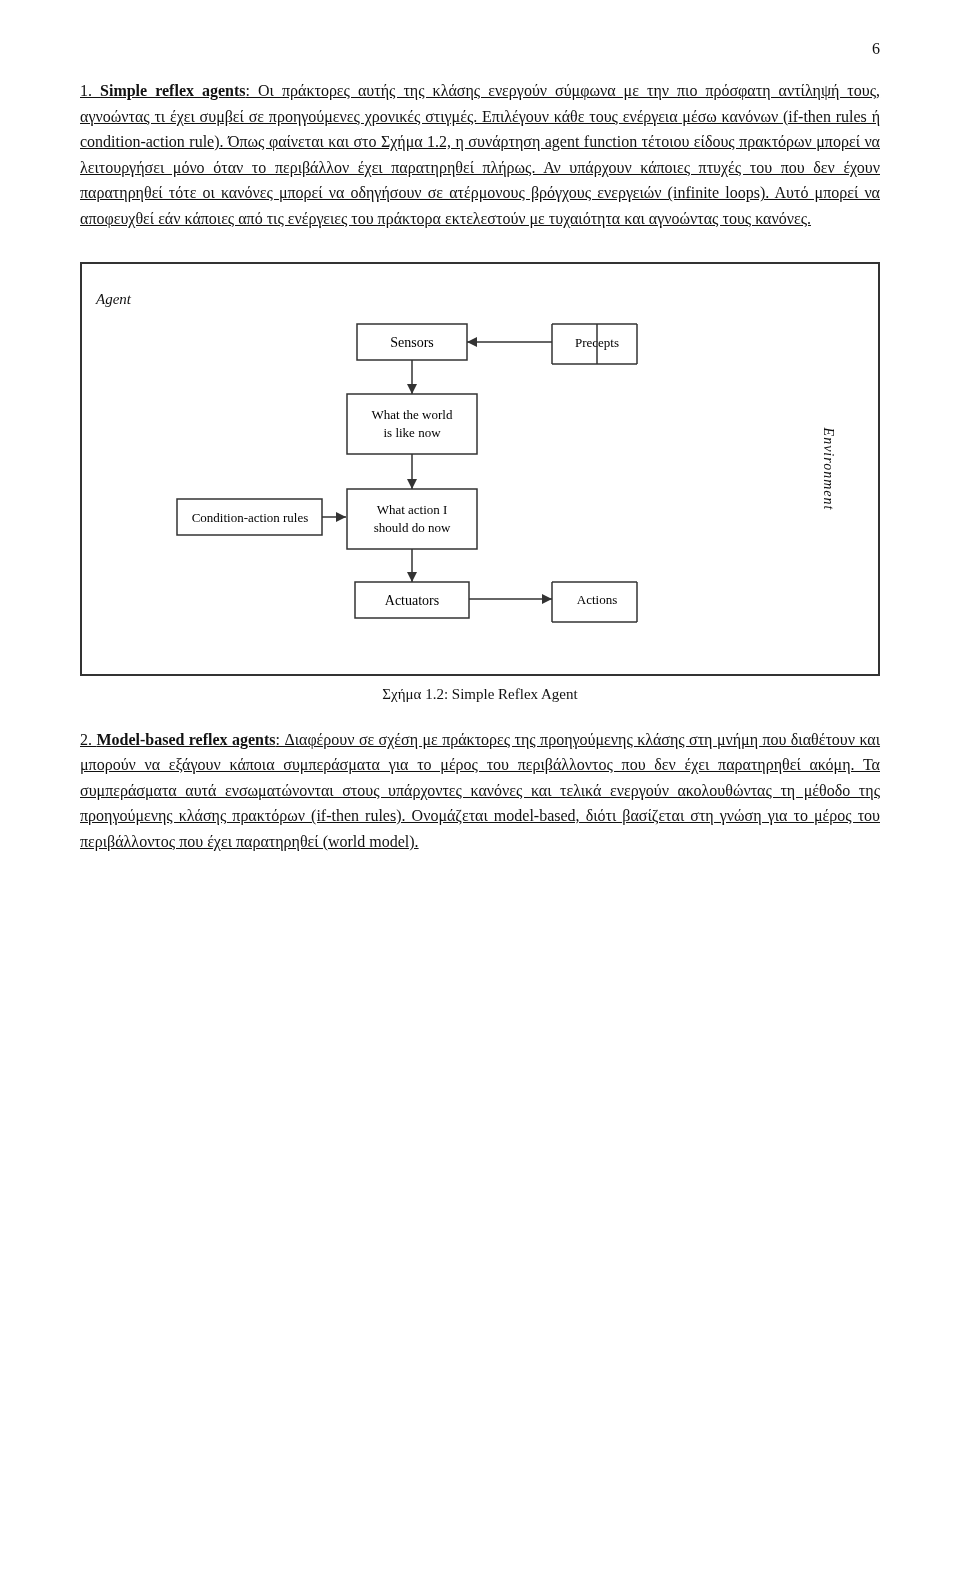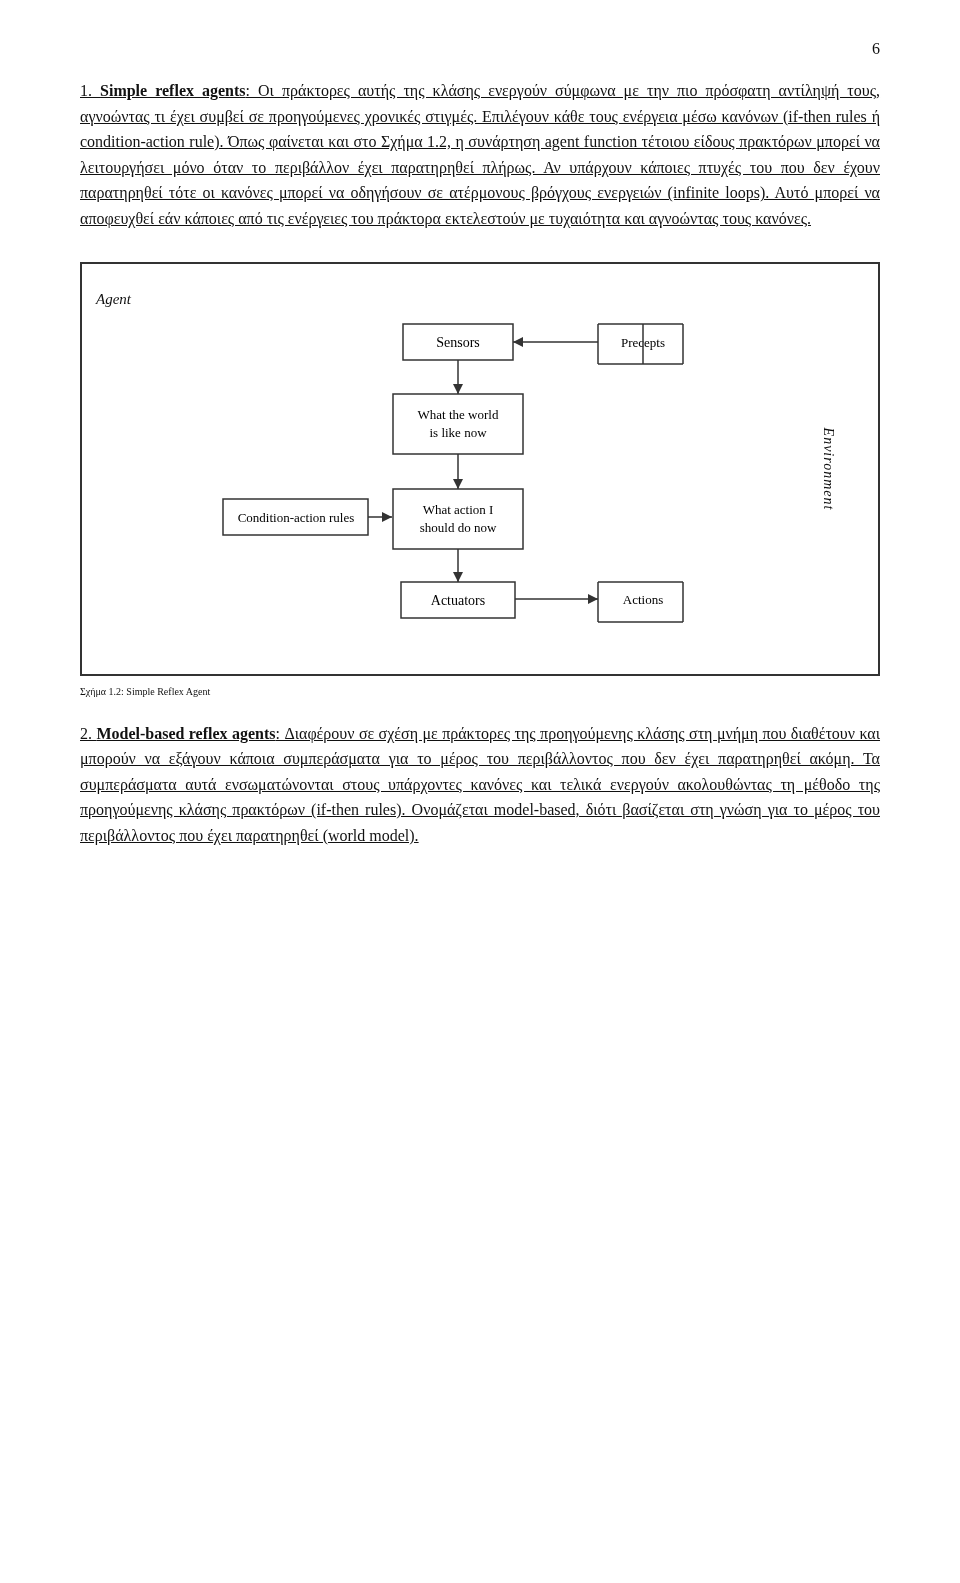"Sensors" .diagram-inner { align-items: flex-end -> flex-start }
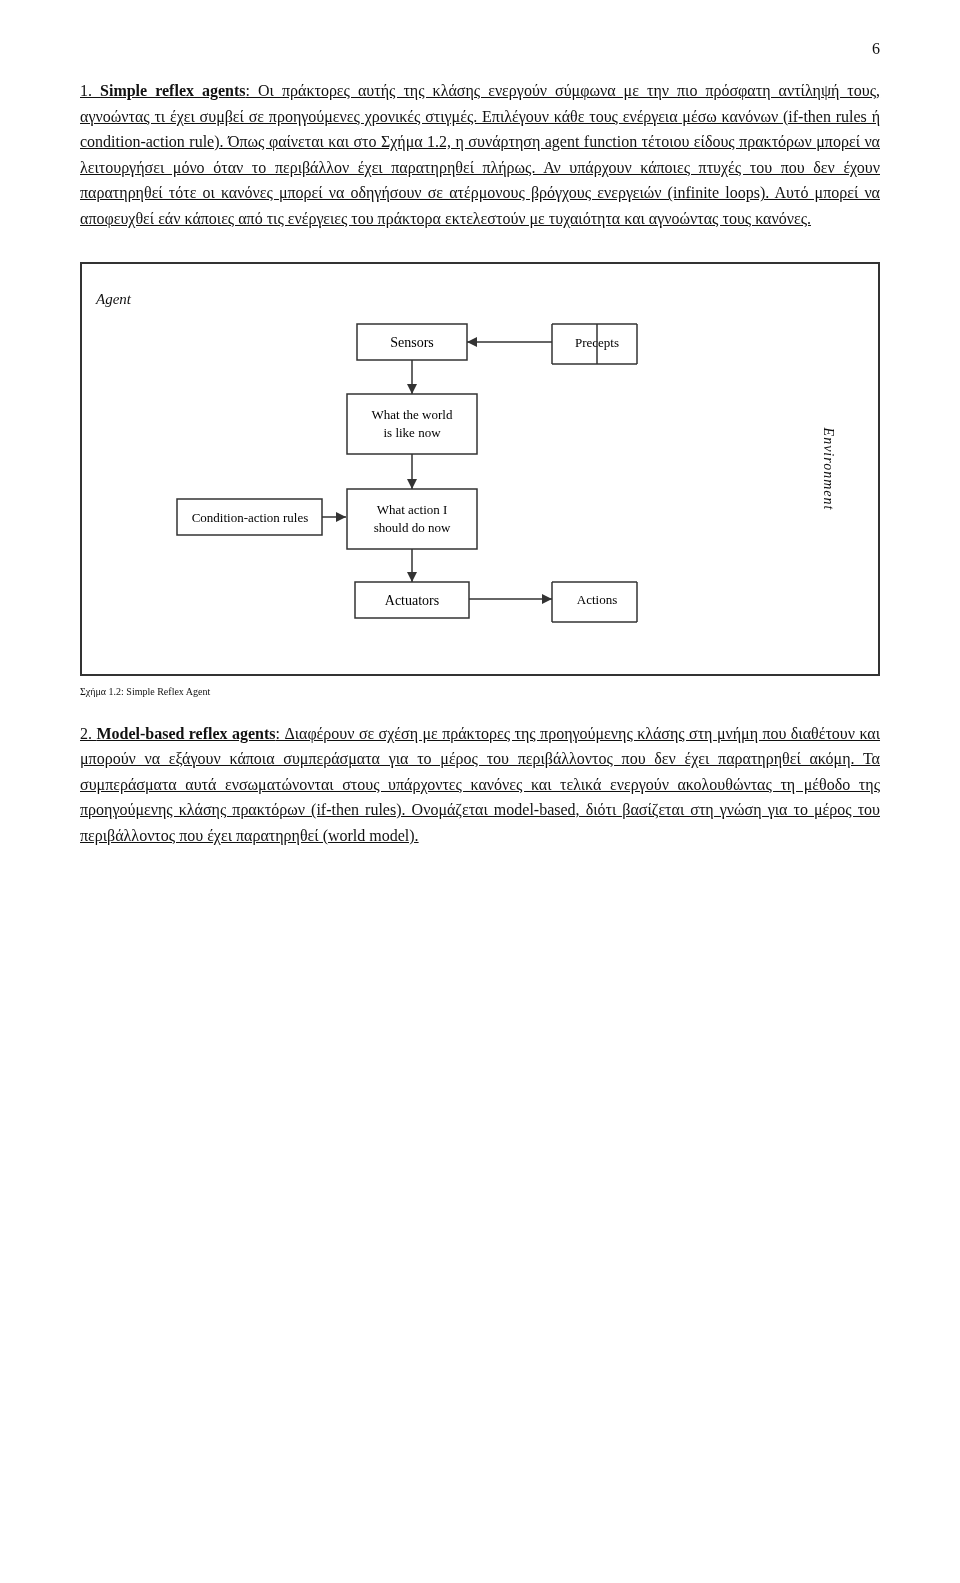"Σχήμα 1.2: Simple Reflex Agent" .figure-caption { font-size: 10px -> 15px; text-align: left -> center }
